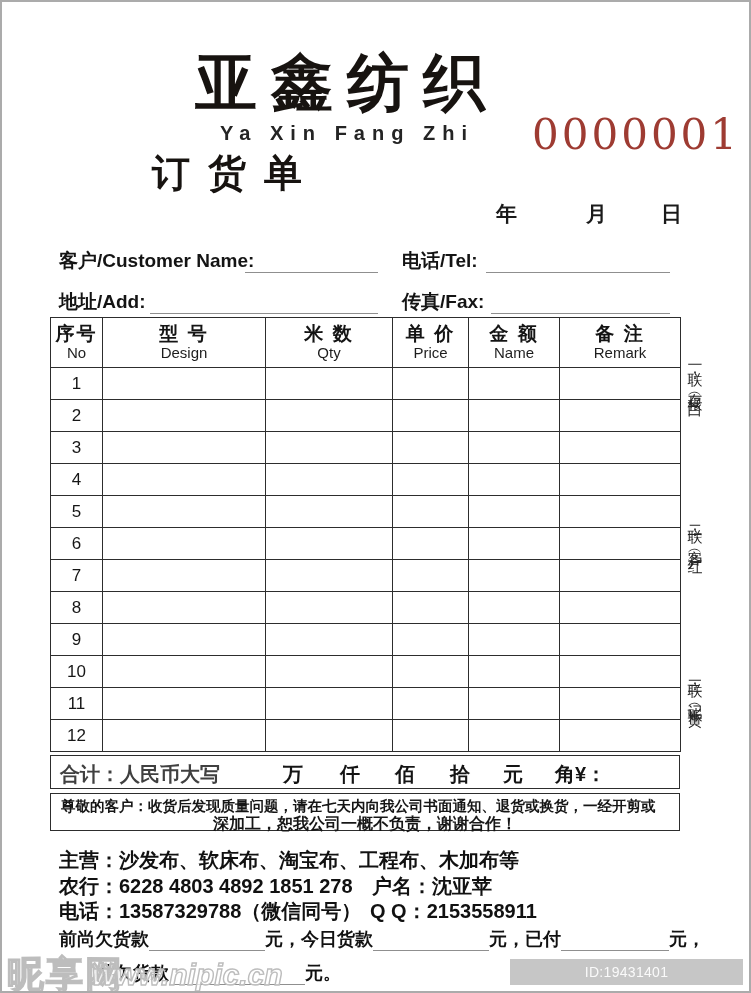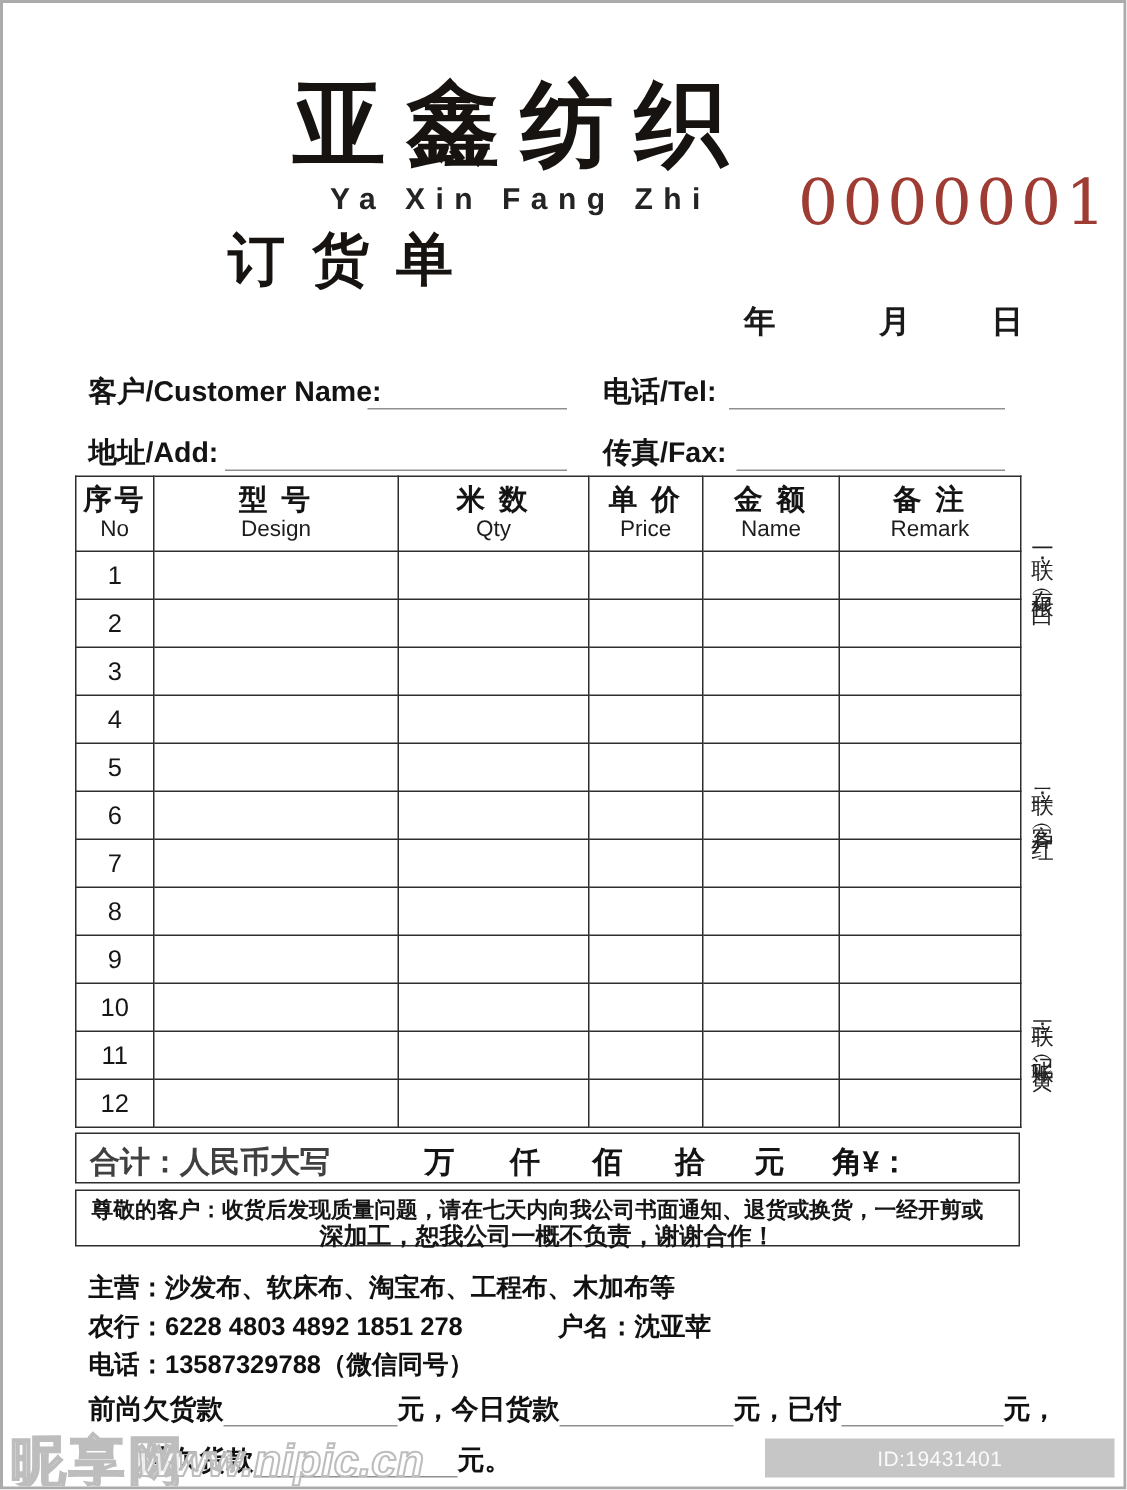"主营：沙发布、软床布、淘宝布、工程布、木加布等" .info { font-size: 17px -> 20px }
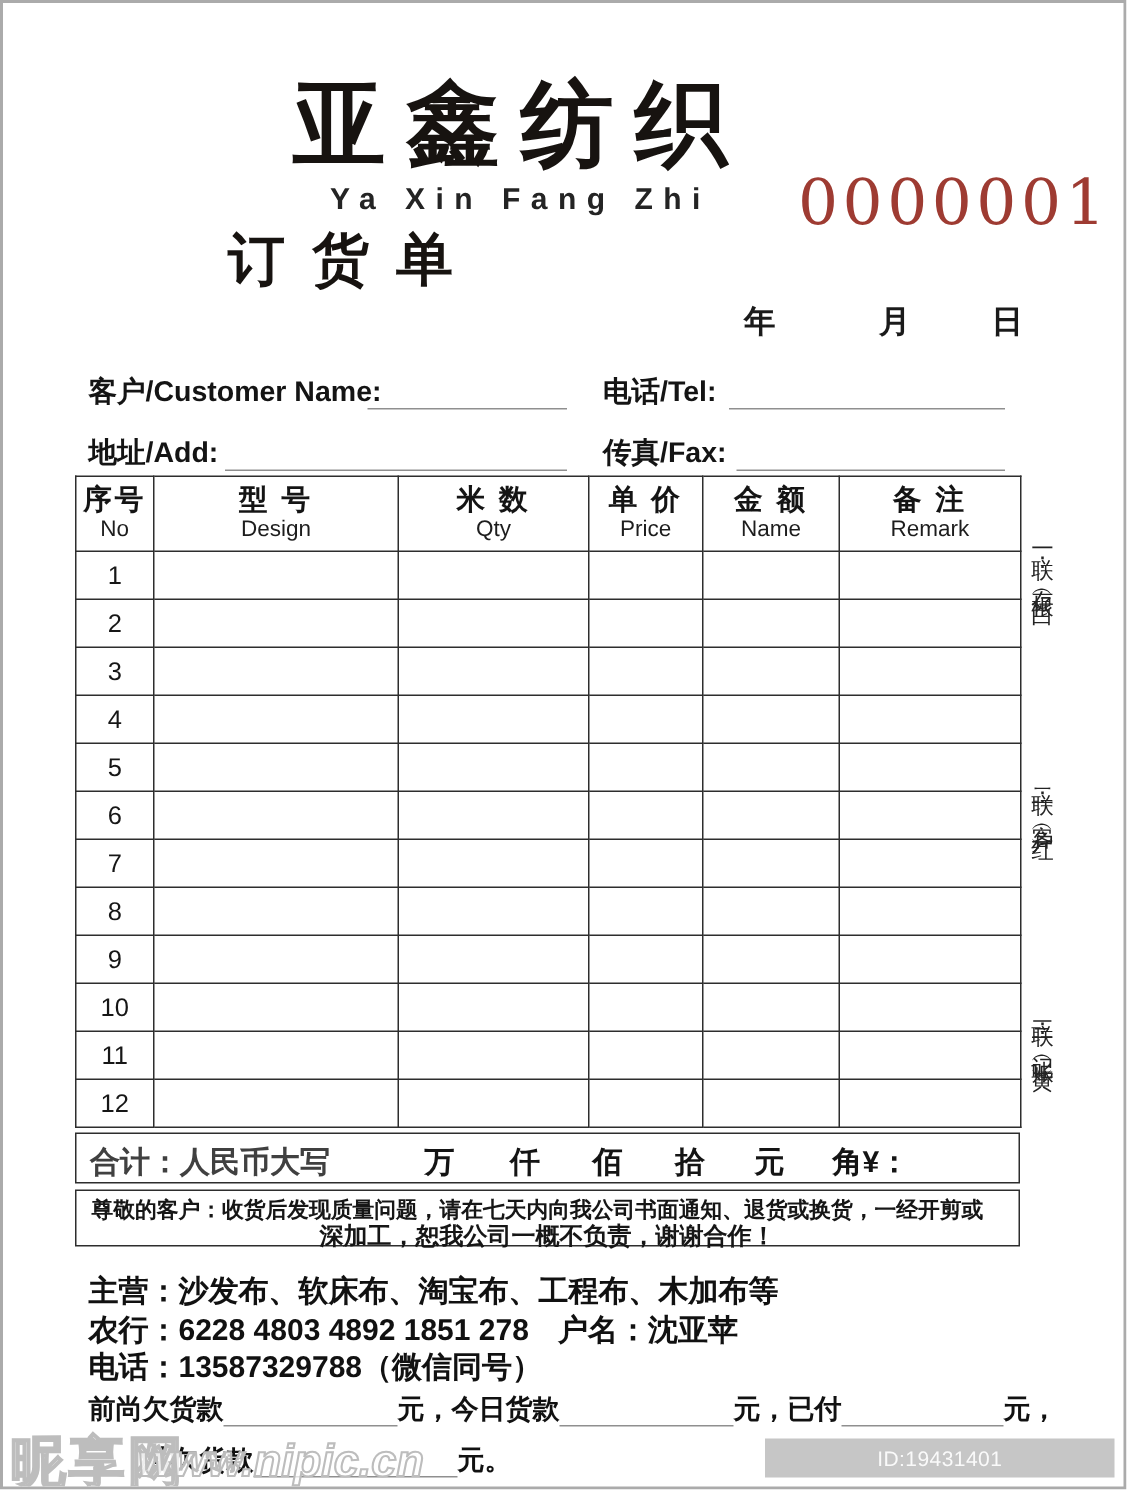"Q Q：2153558911" div.info { html: none -> <div>Q Q：2153558911</div> }
